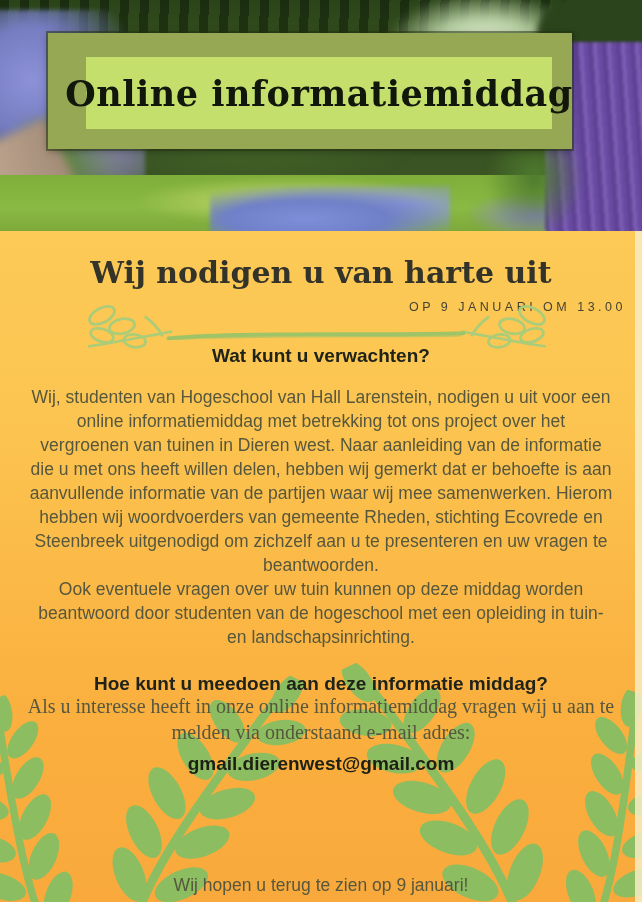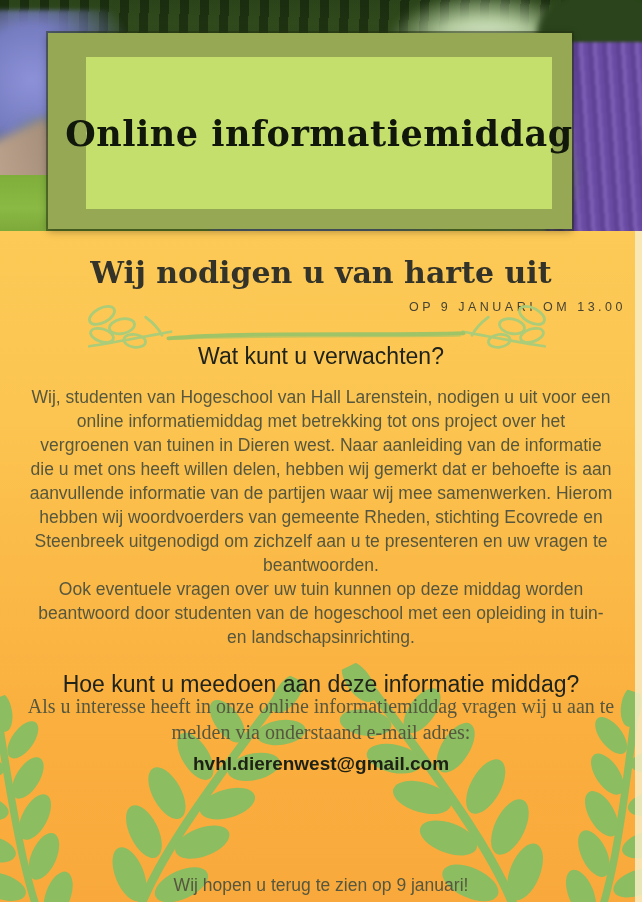"Online informatiemiddag" .banner { height: 196px -> 116px }
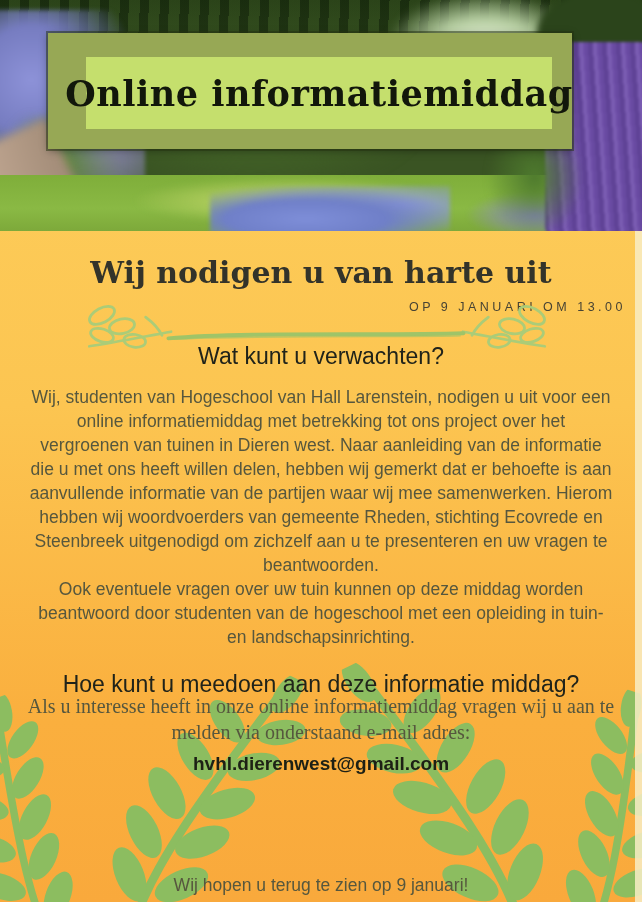"Wat kunt u verwachten?" .heading { font-size: 23px -> 19px; font-weight: 400 -> 700 }
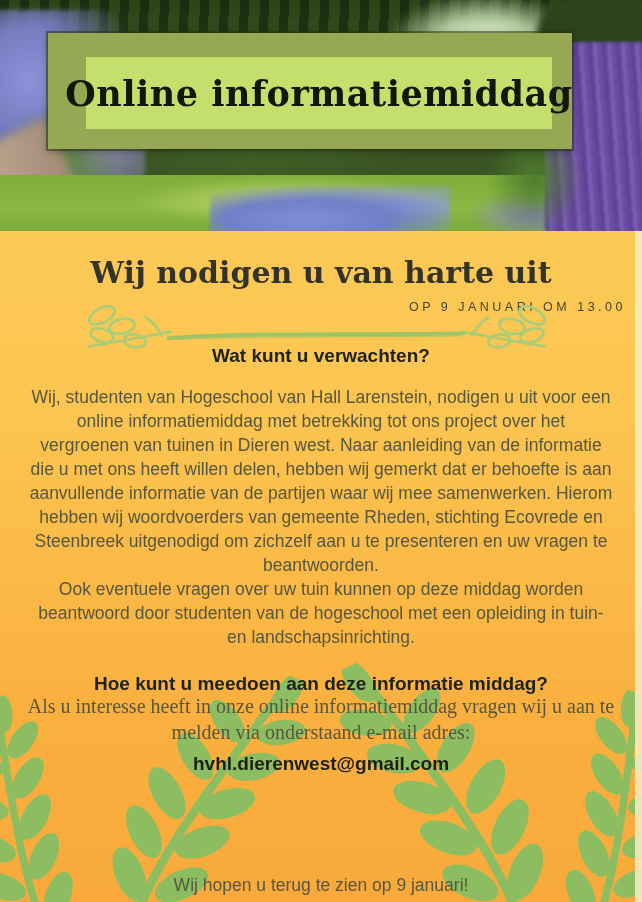"hvhl.dierenwest@gmail.com" div.txt { text: hvhl.dierenwest@gmail.com -> gmail.dierenwest@gmail.com }
